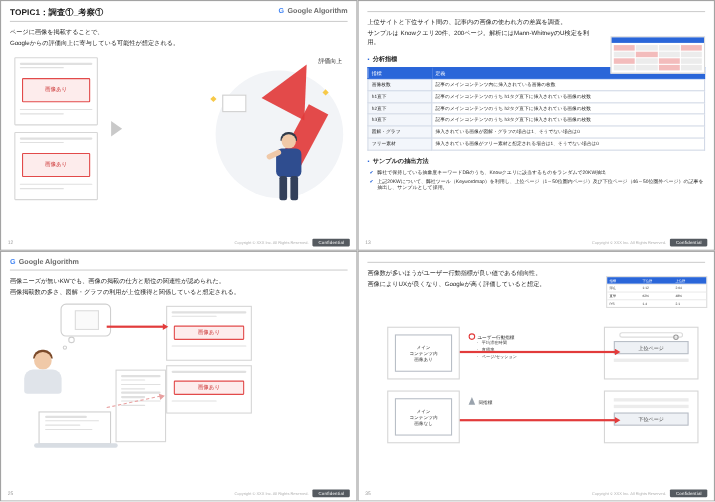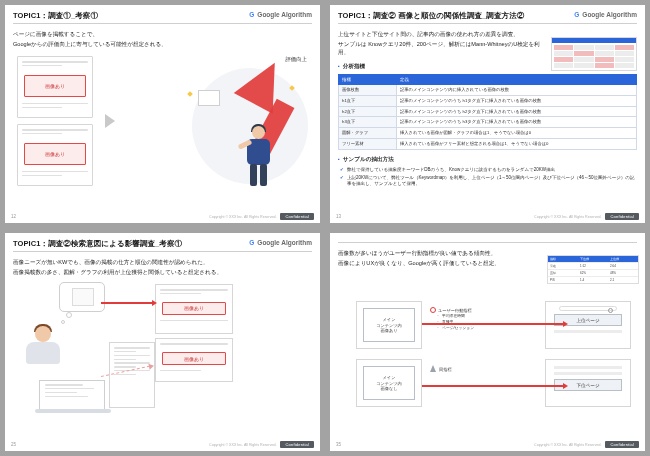"TOPIC1：調査①_考察①" .slide { border: 5px solid #a3a3a3 -> 1px solid #a3a3a3 }
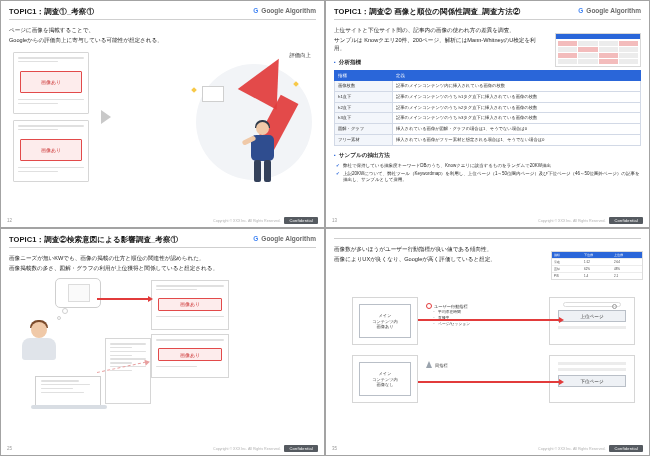"TOPIC1：調査② 画像と順位の関係性調査_調査方法②" div.slide-head { html: <div> <div>TOPIC1：調査② 画像と順位の関係性調査_調査方法②</div> <div> <span>G</span> <span>Google Algorithm</span> </div> </div> -> none }
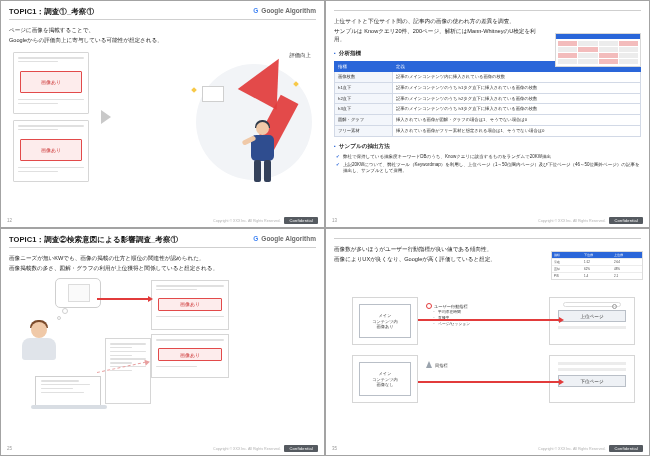"TOPIC1：調査②検索意図による影響調査_考察①" div.slide-title { html: <div>TOPIC1：調査②検索意図による影響調査_考察①</div> -> none }
